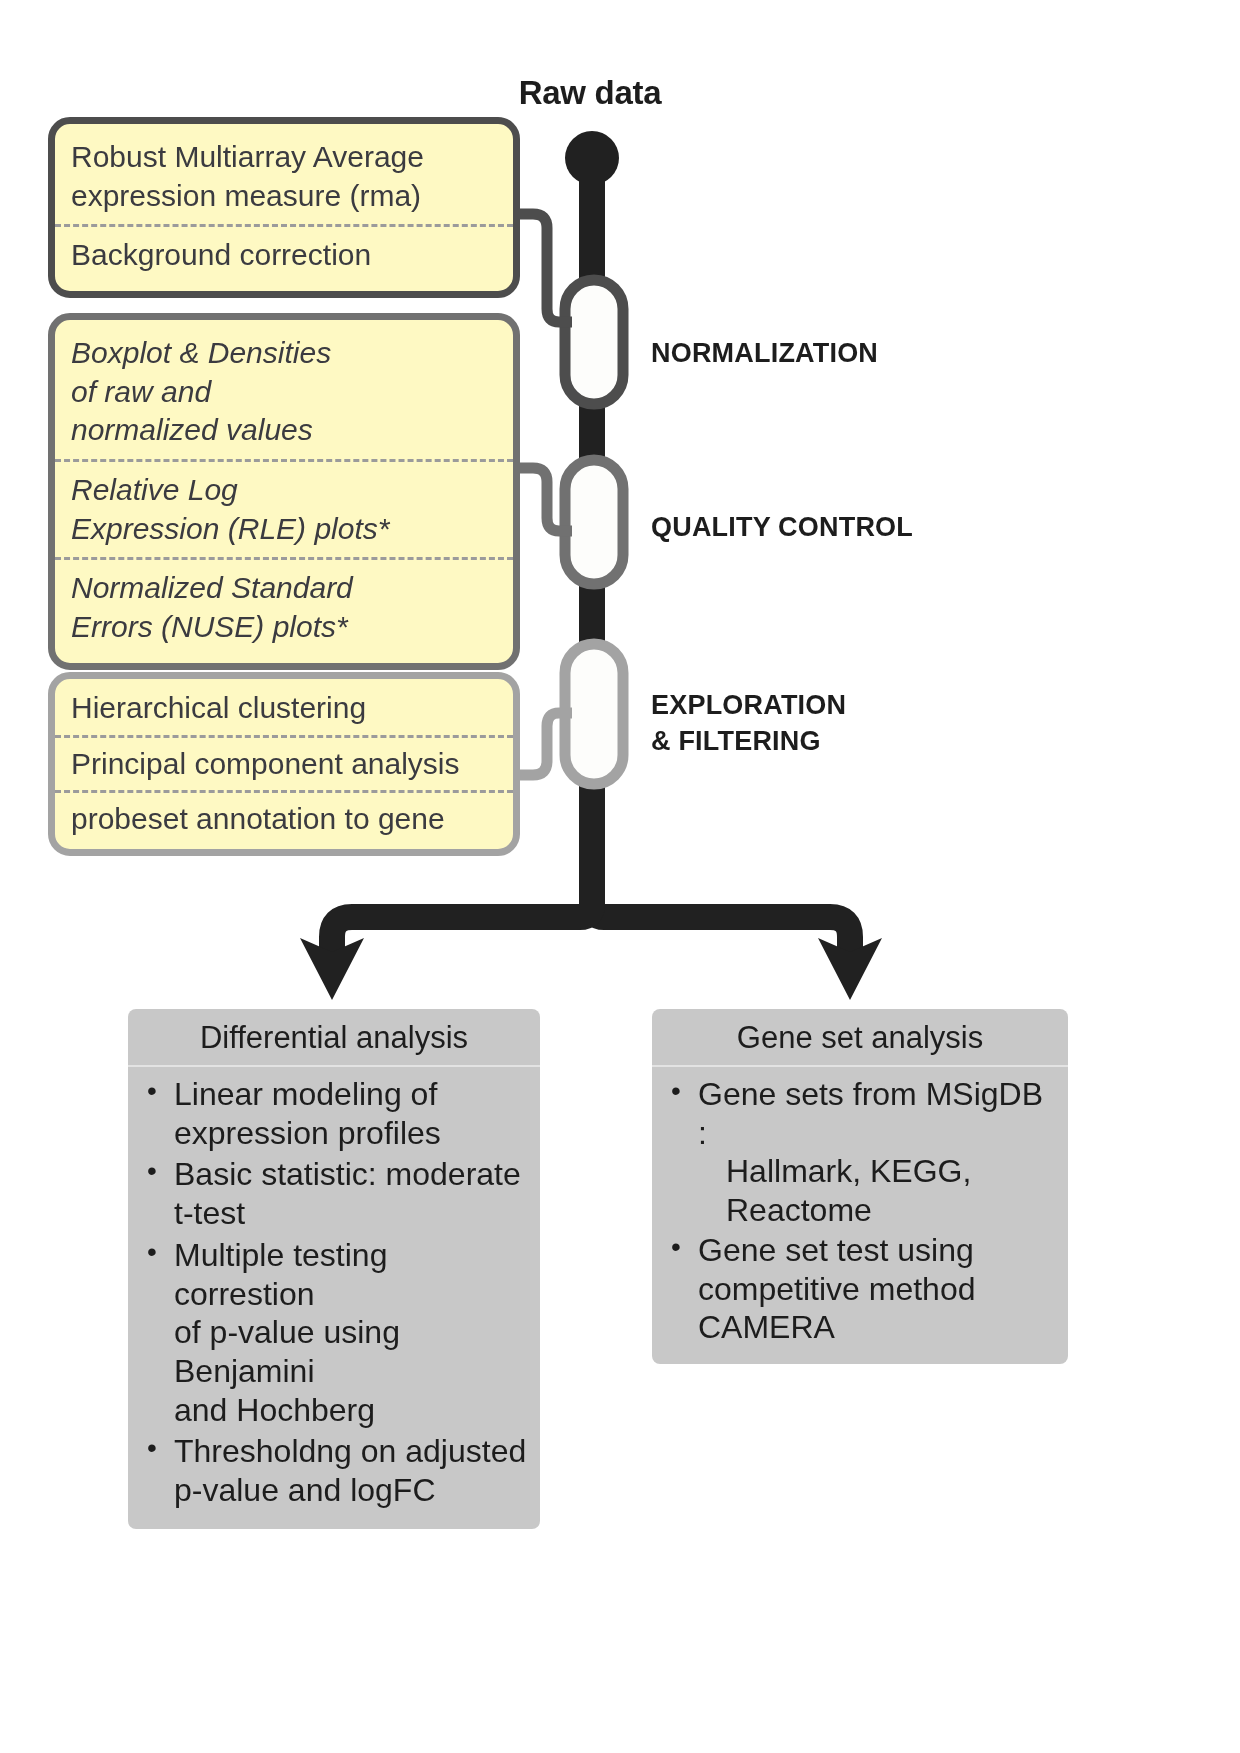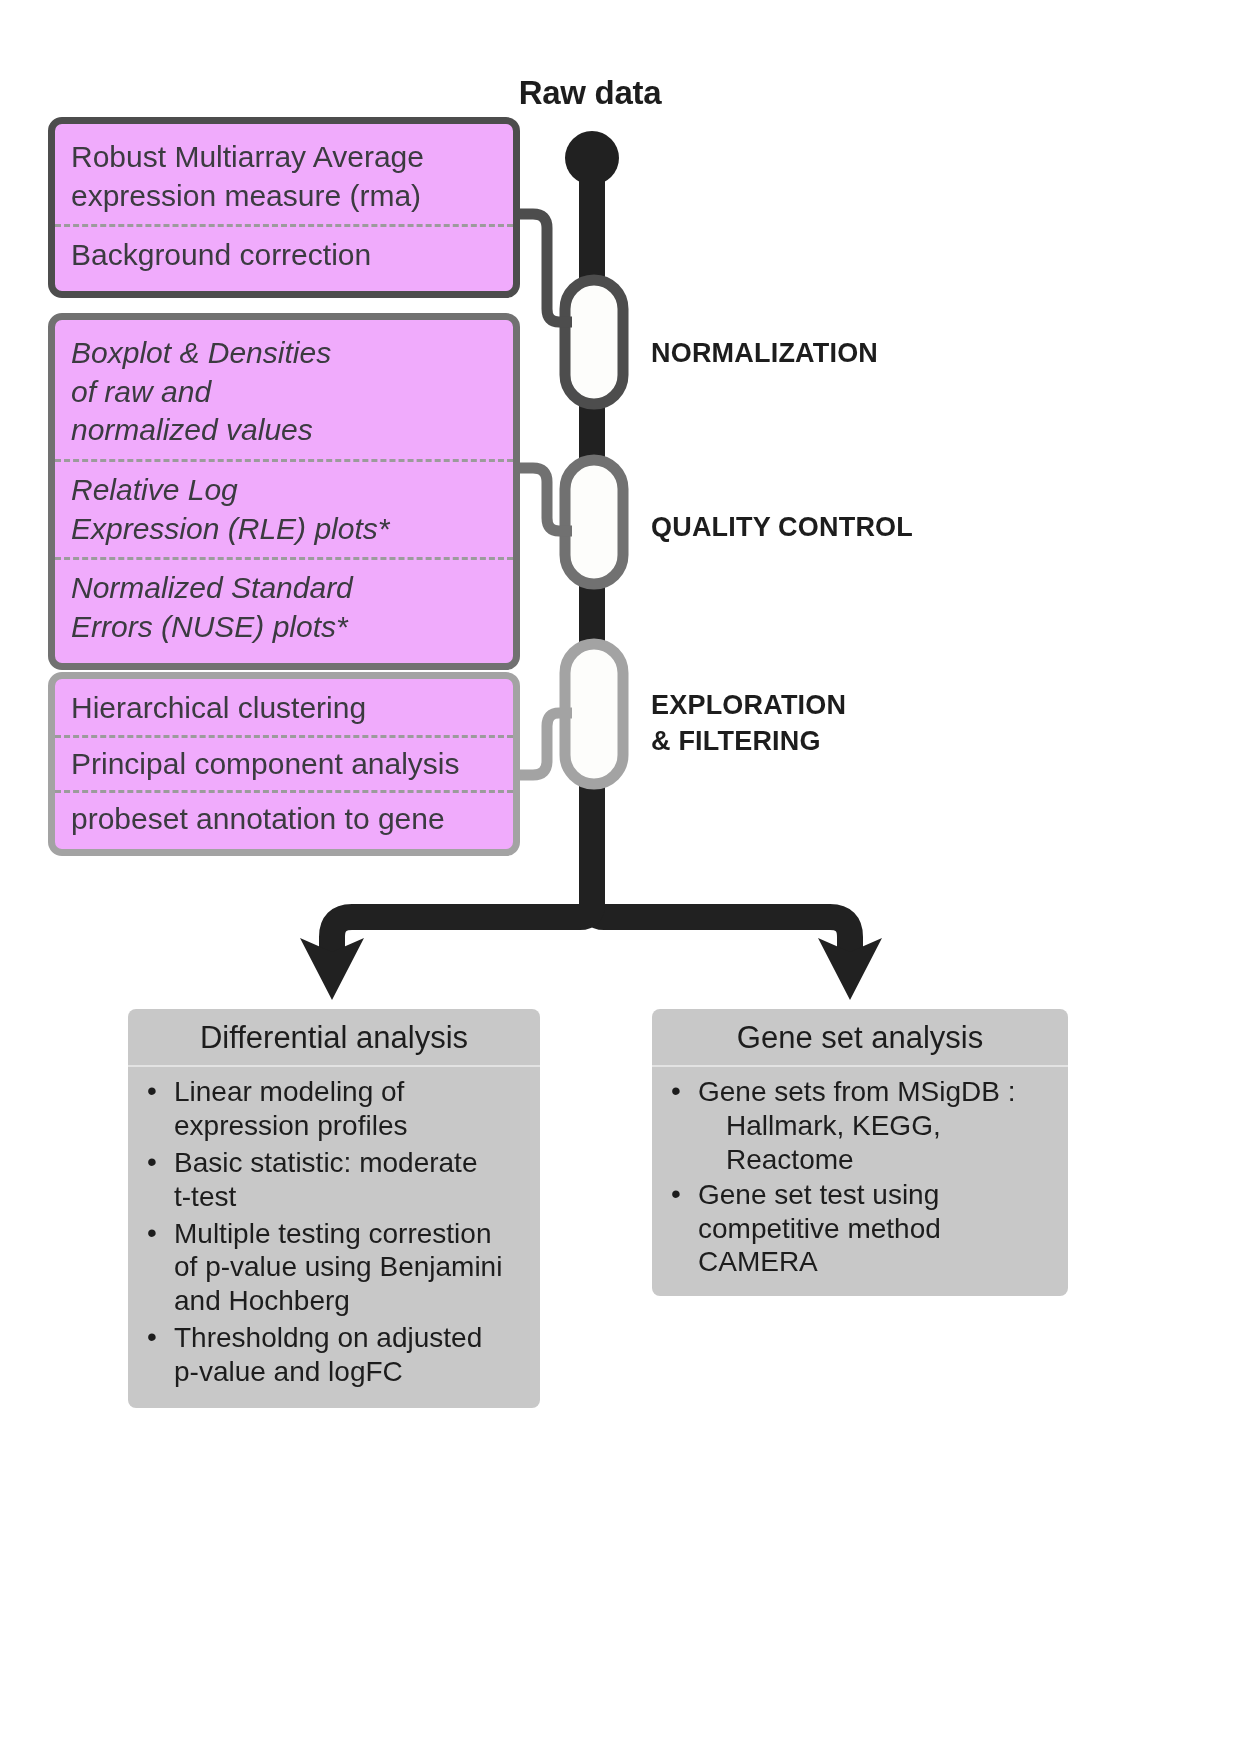"Robust Multiarray Average" .stage-box { background: #f0abfc -> #fef9c3; border-radius: 14px -> 22px }
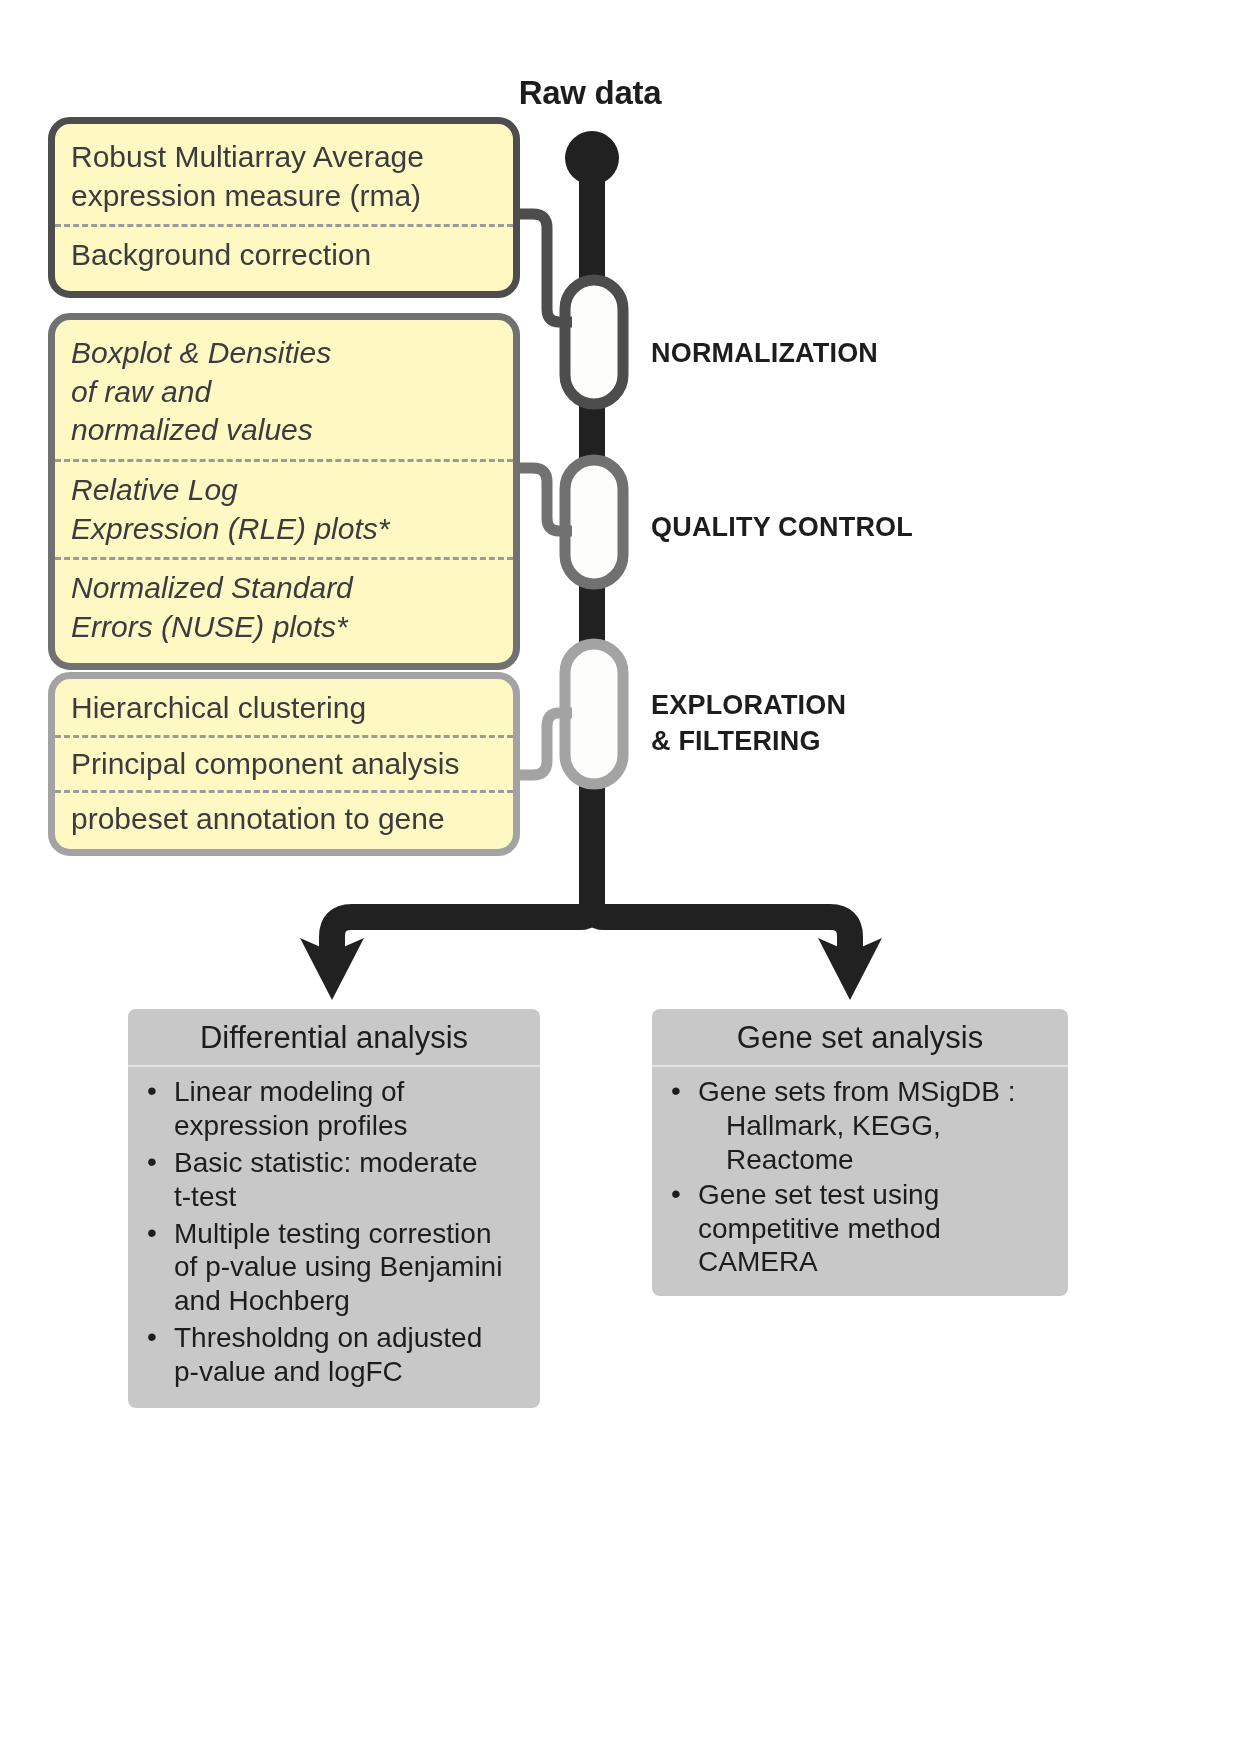"Linear modeling of" .analysis-panel li { font-size: 28px -> 32px }
